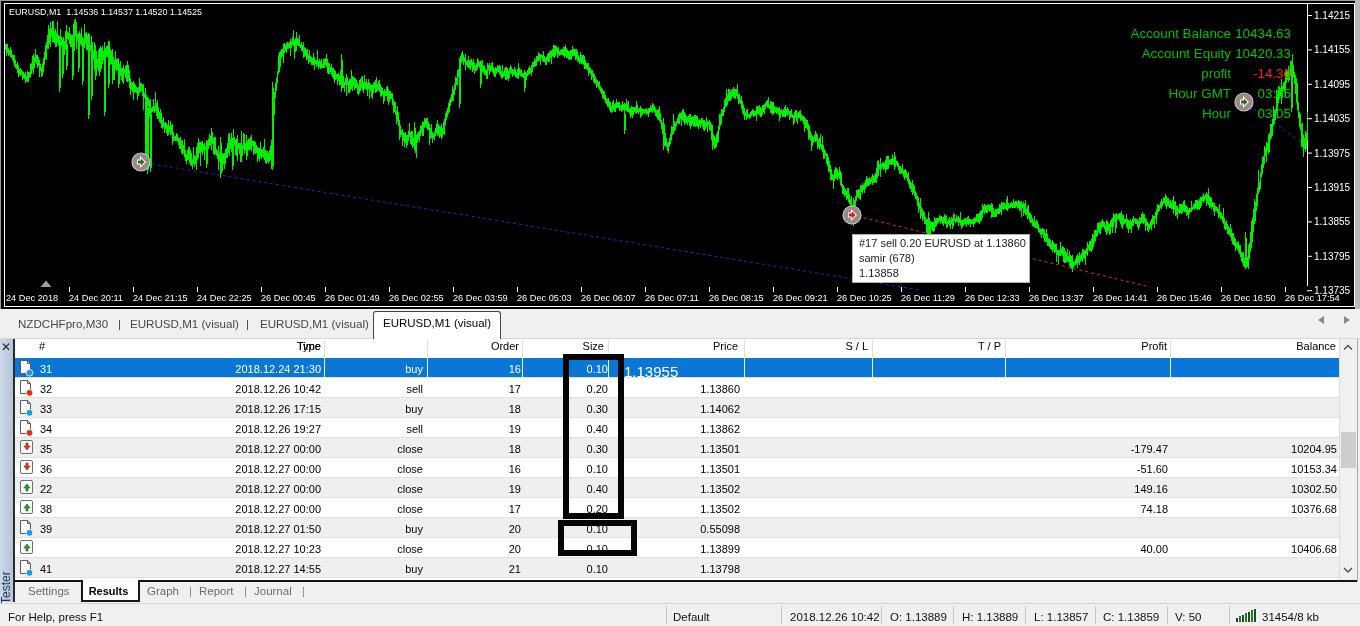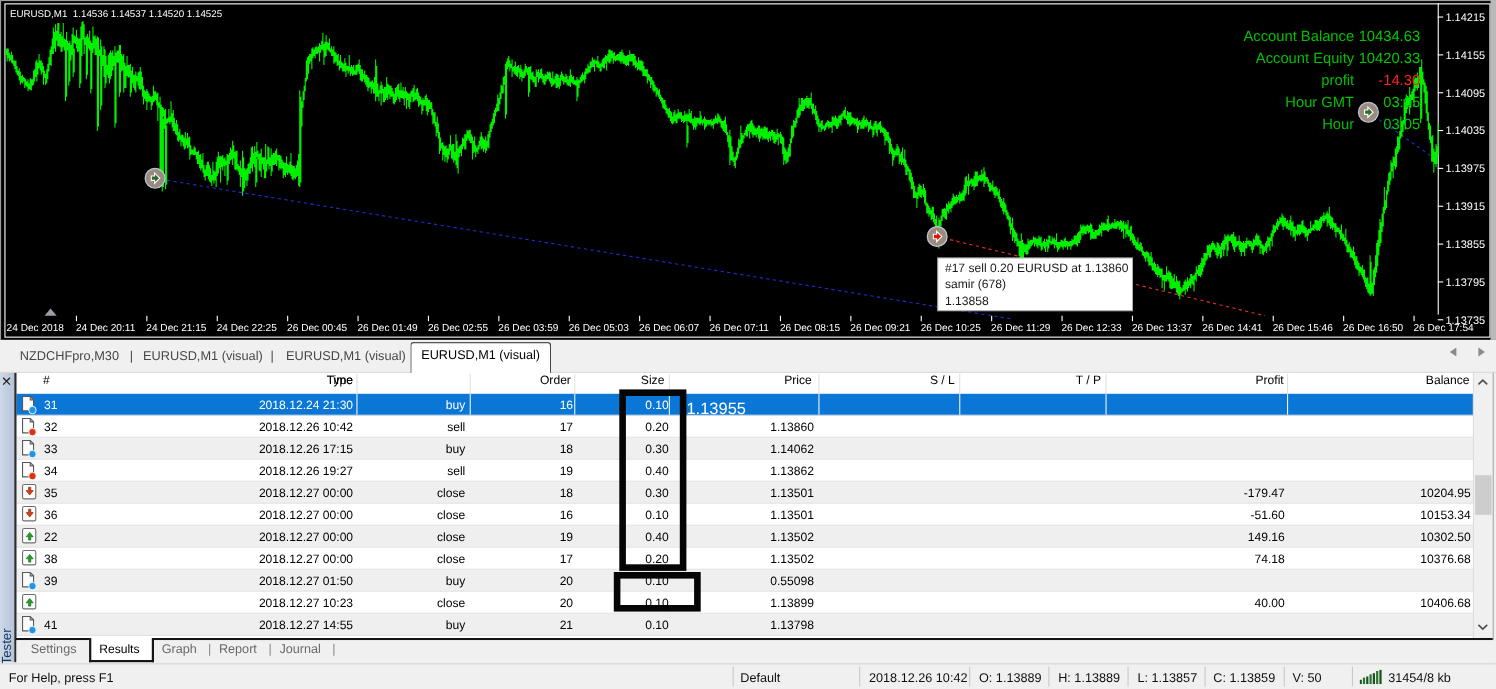"Results" div { font-weight: normal -> bold }
